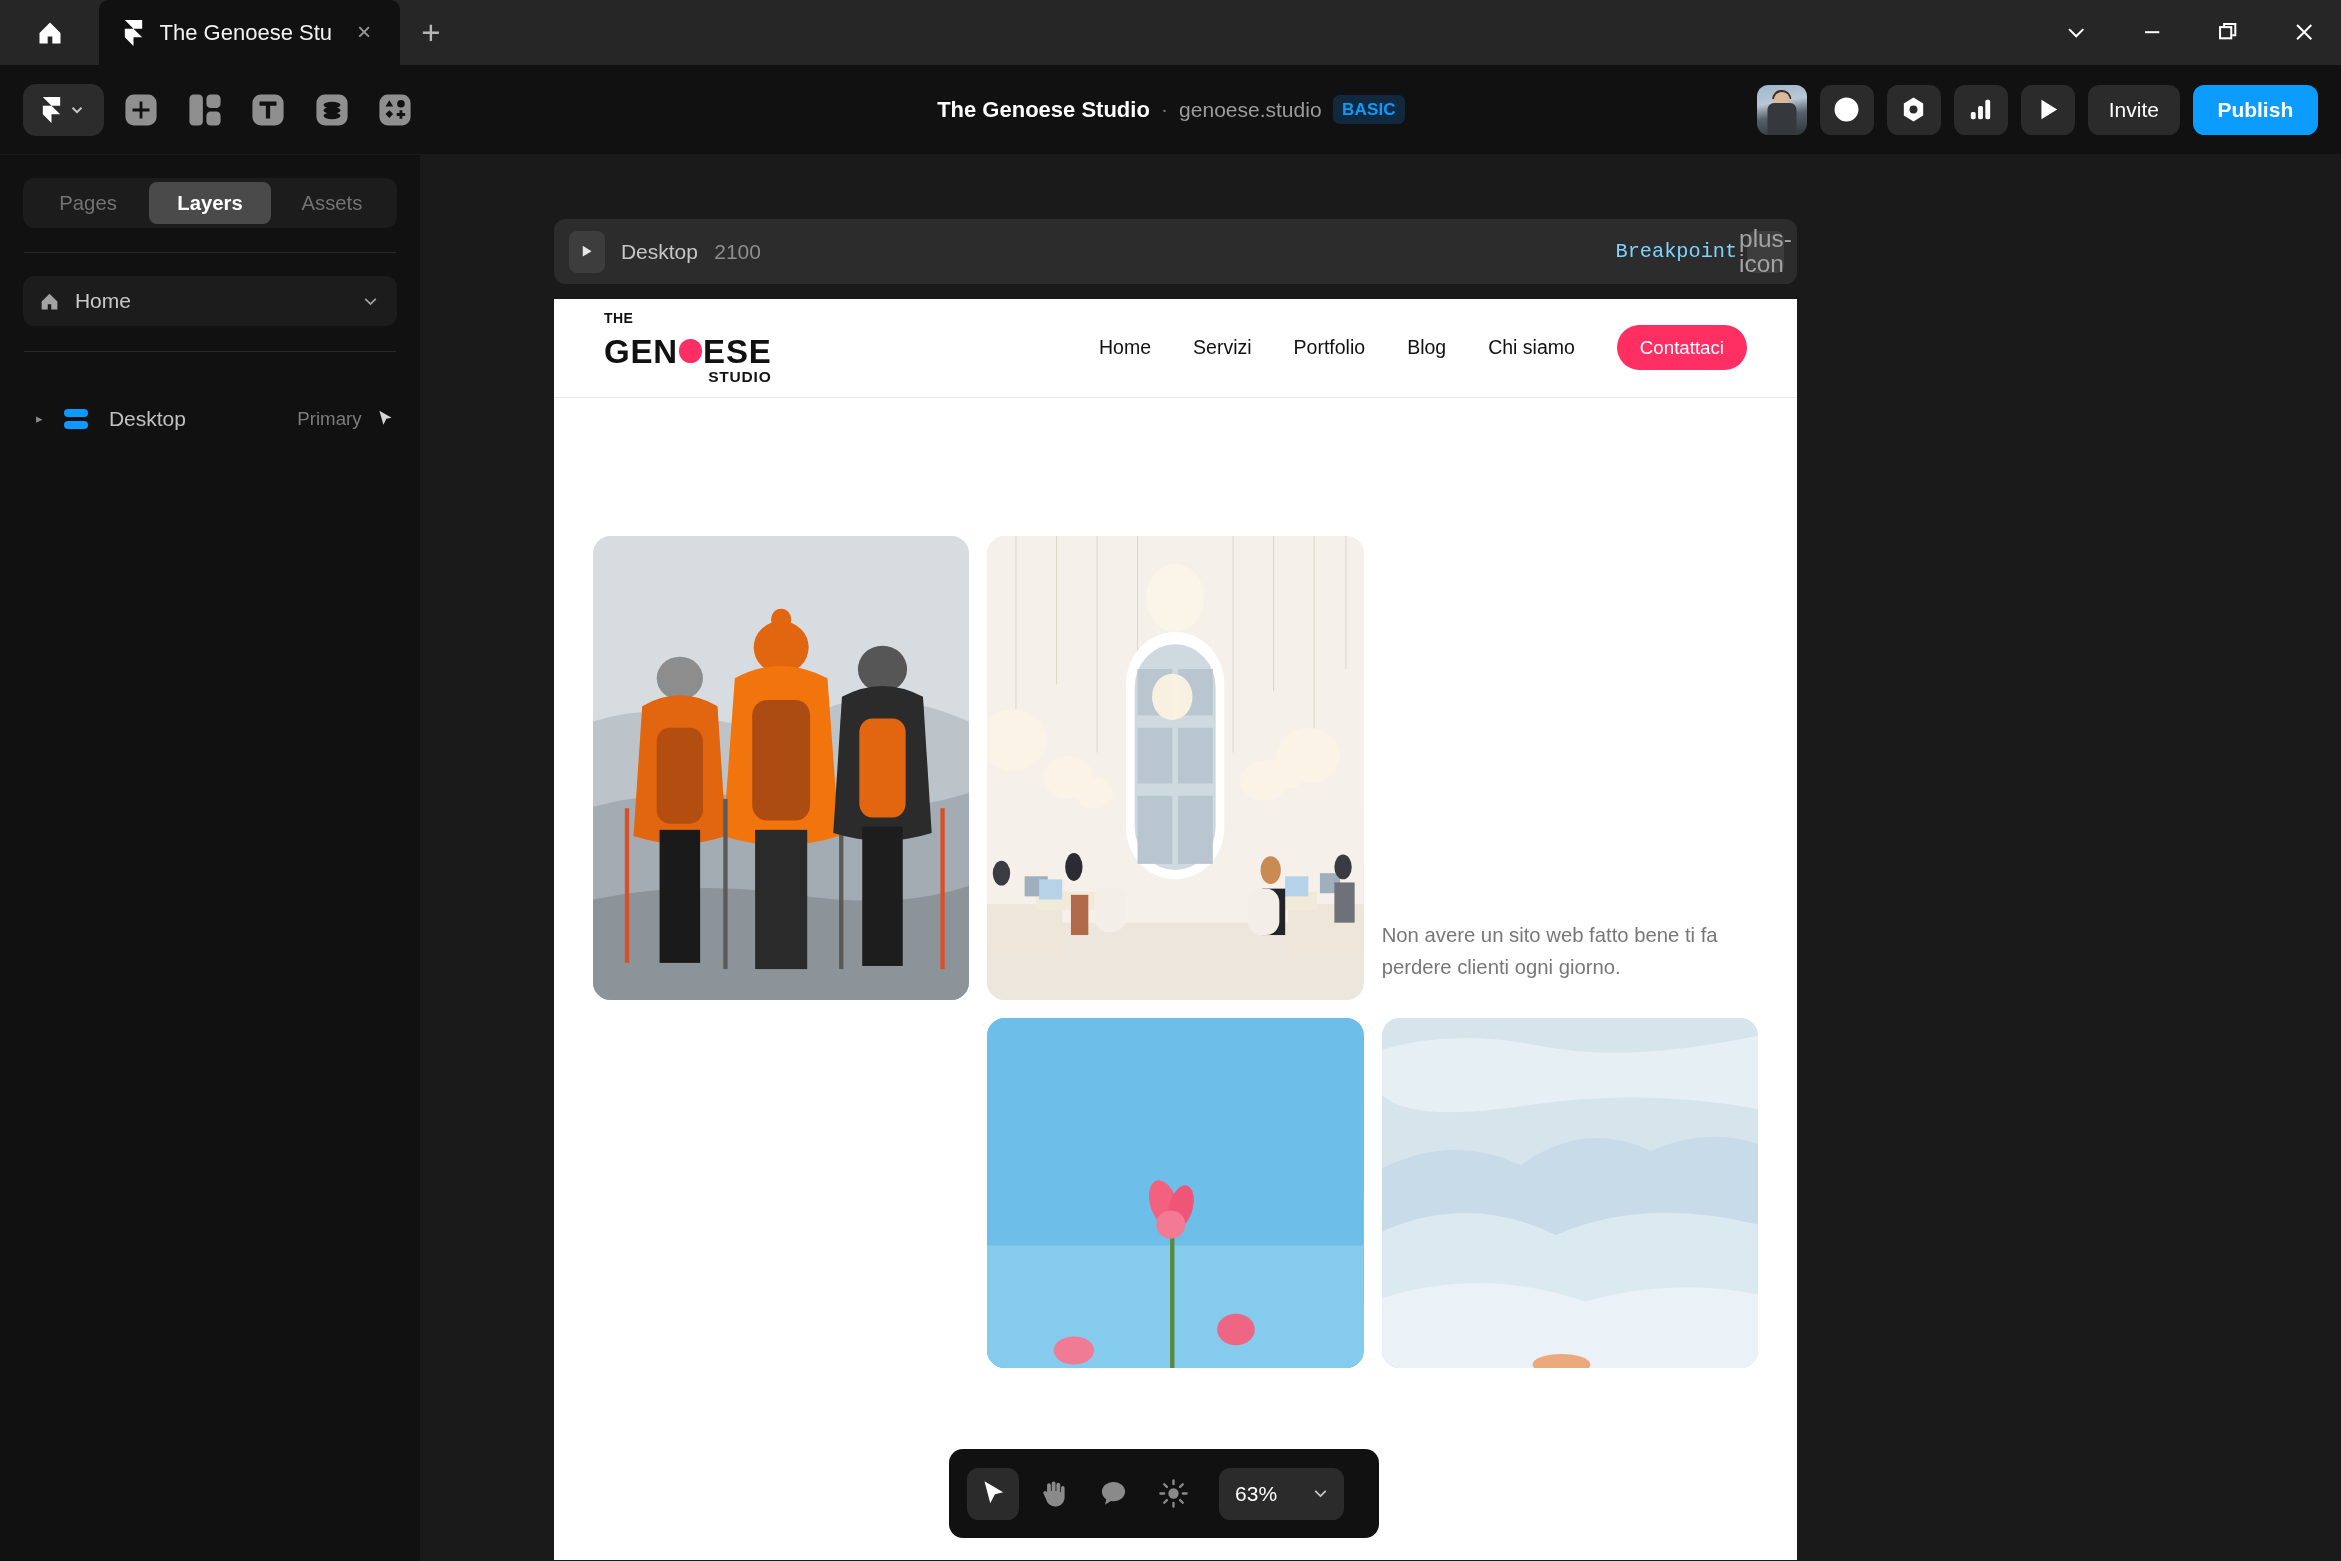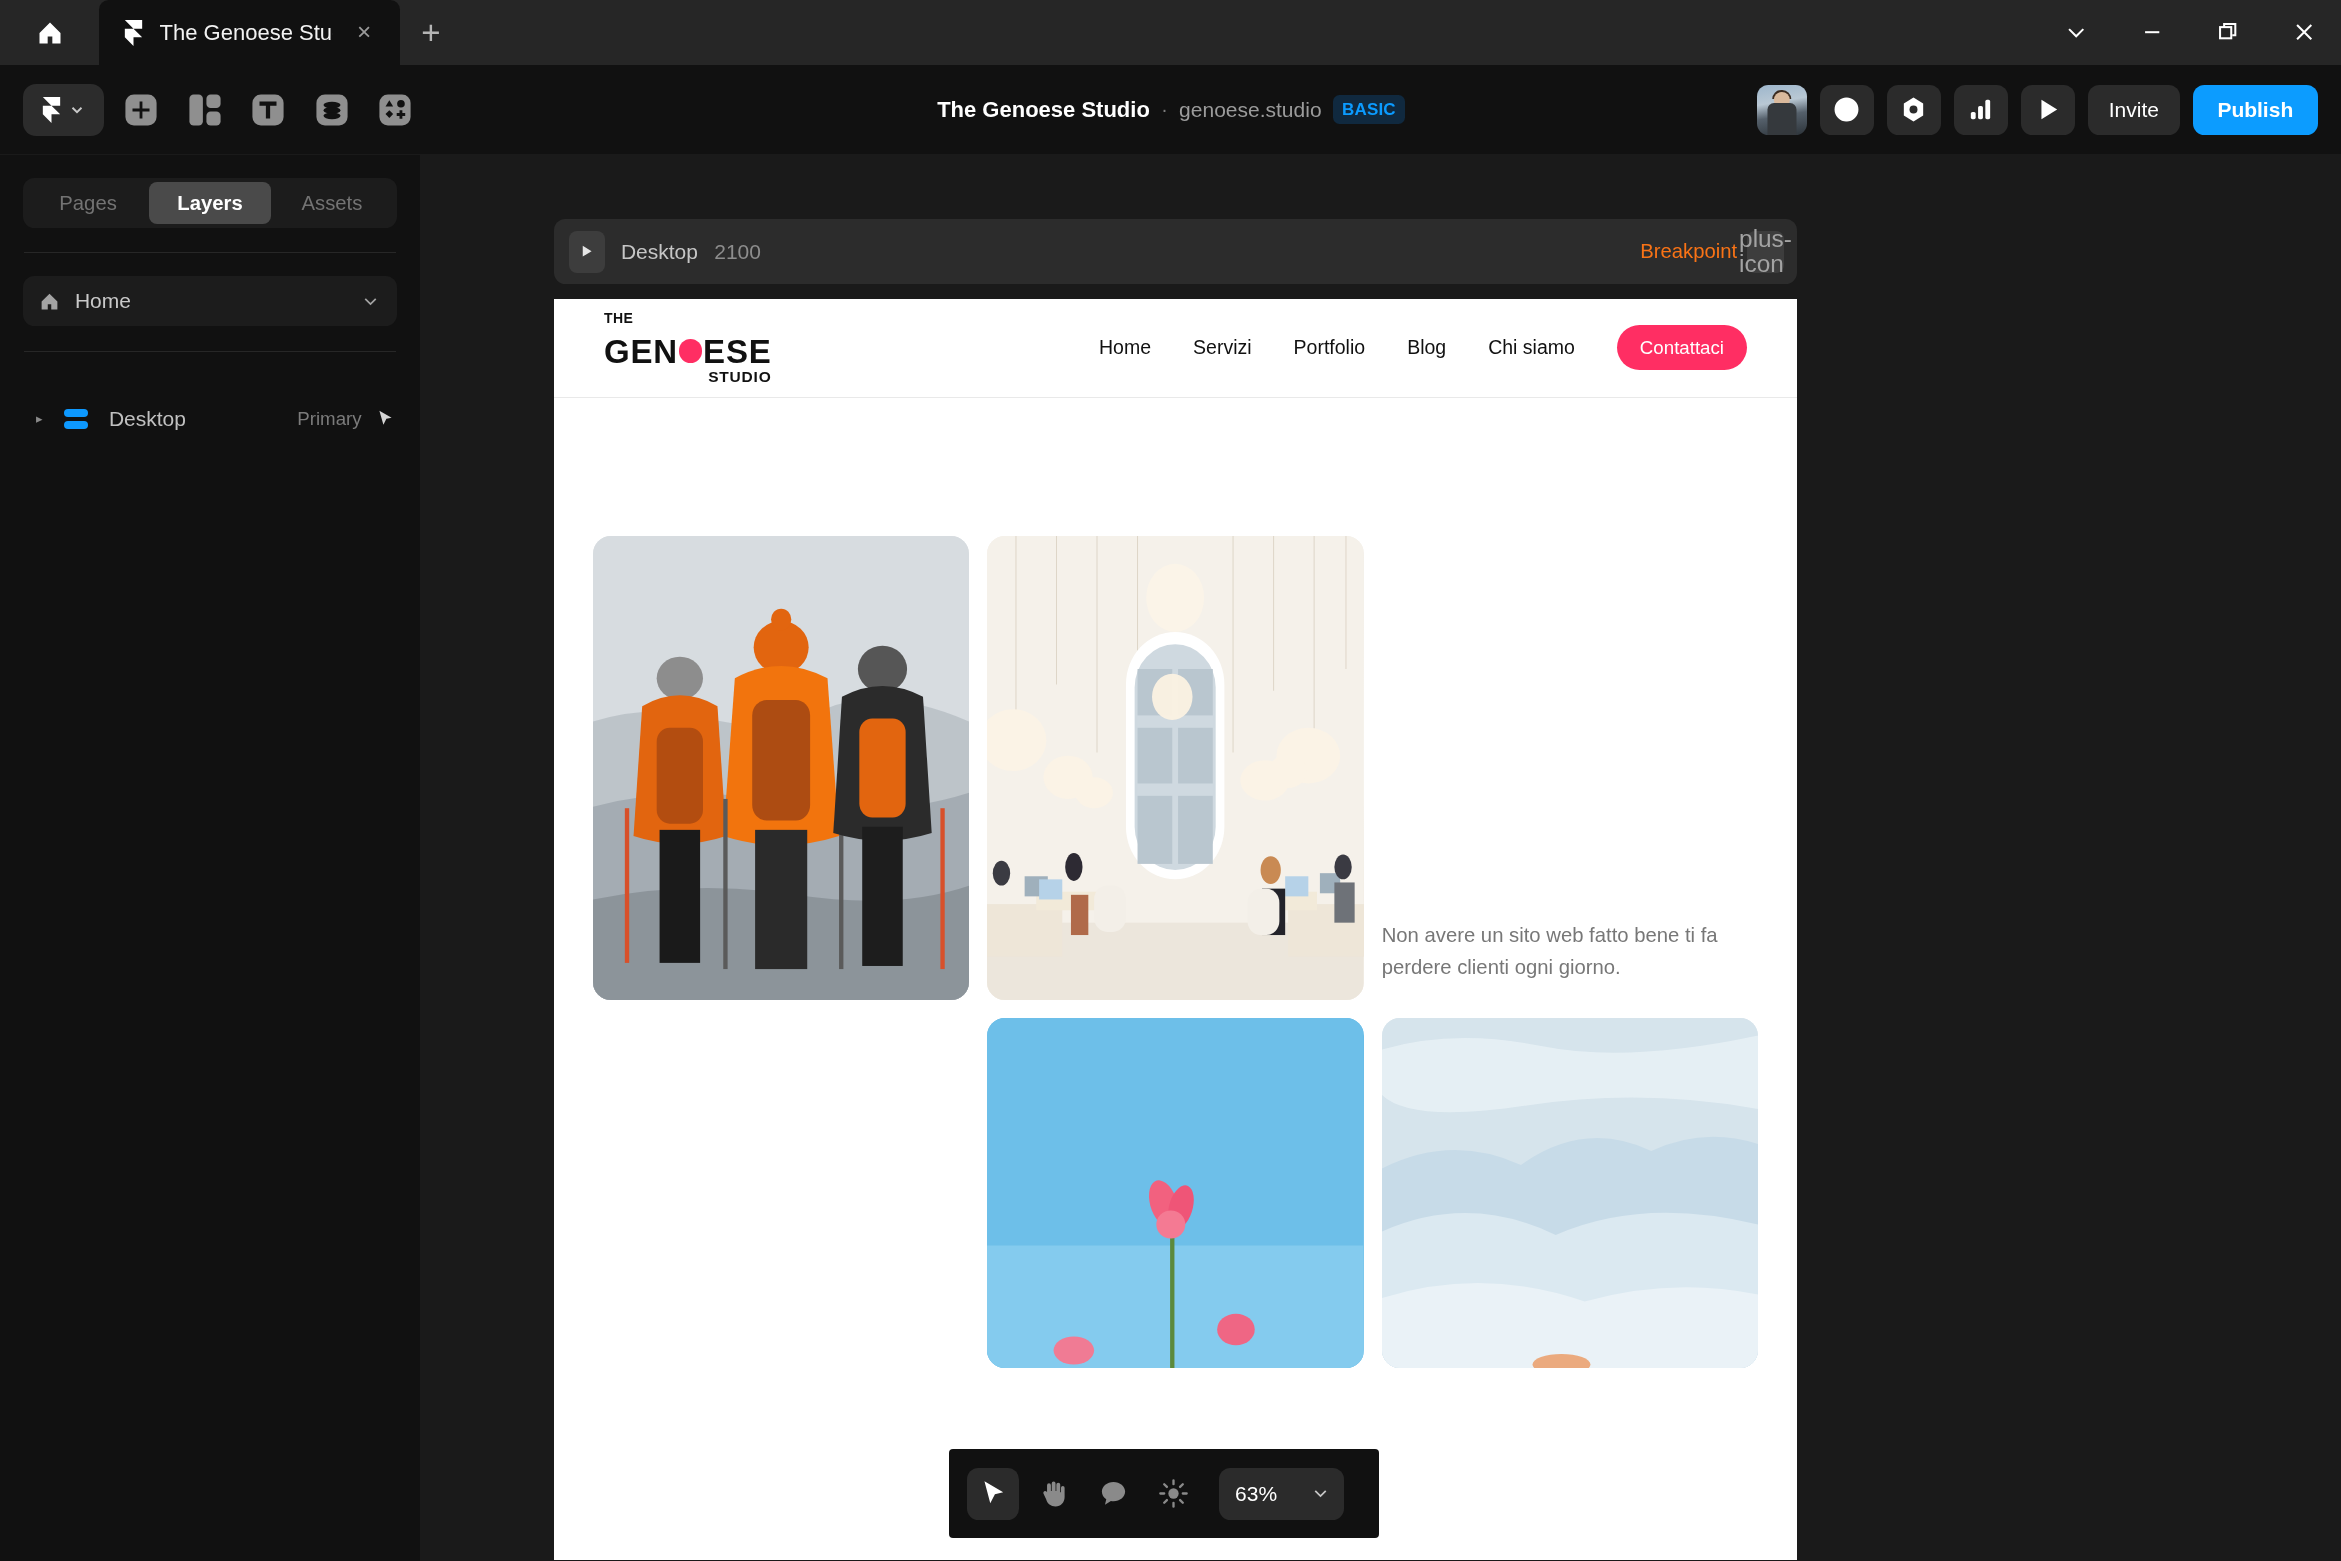"Breakpoint" .fh-bp { color: #f97316 -> #7dd3fc; font-family: none -> Liberation Mono, monospace }
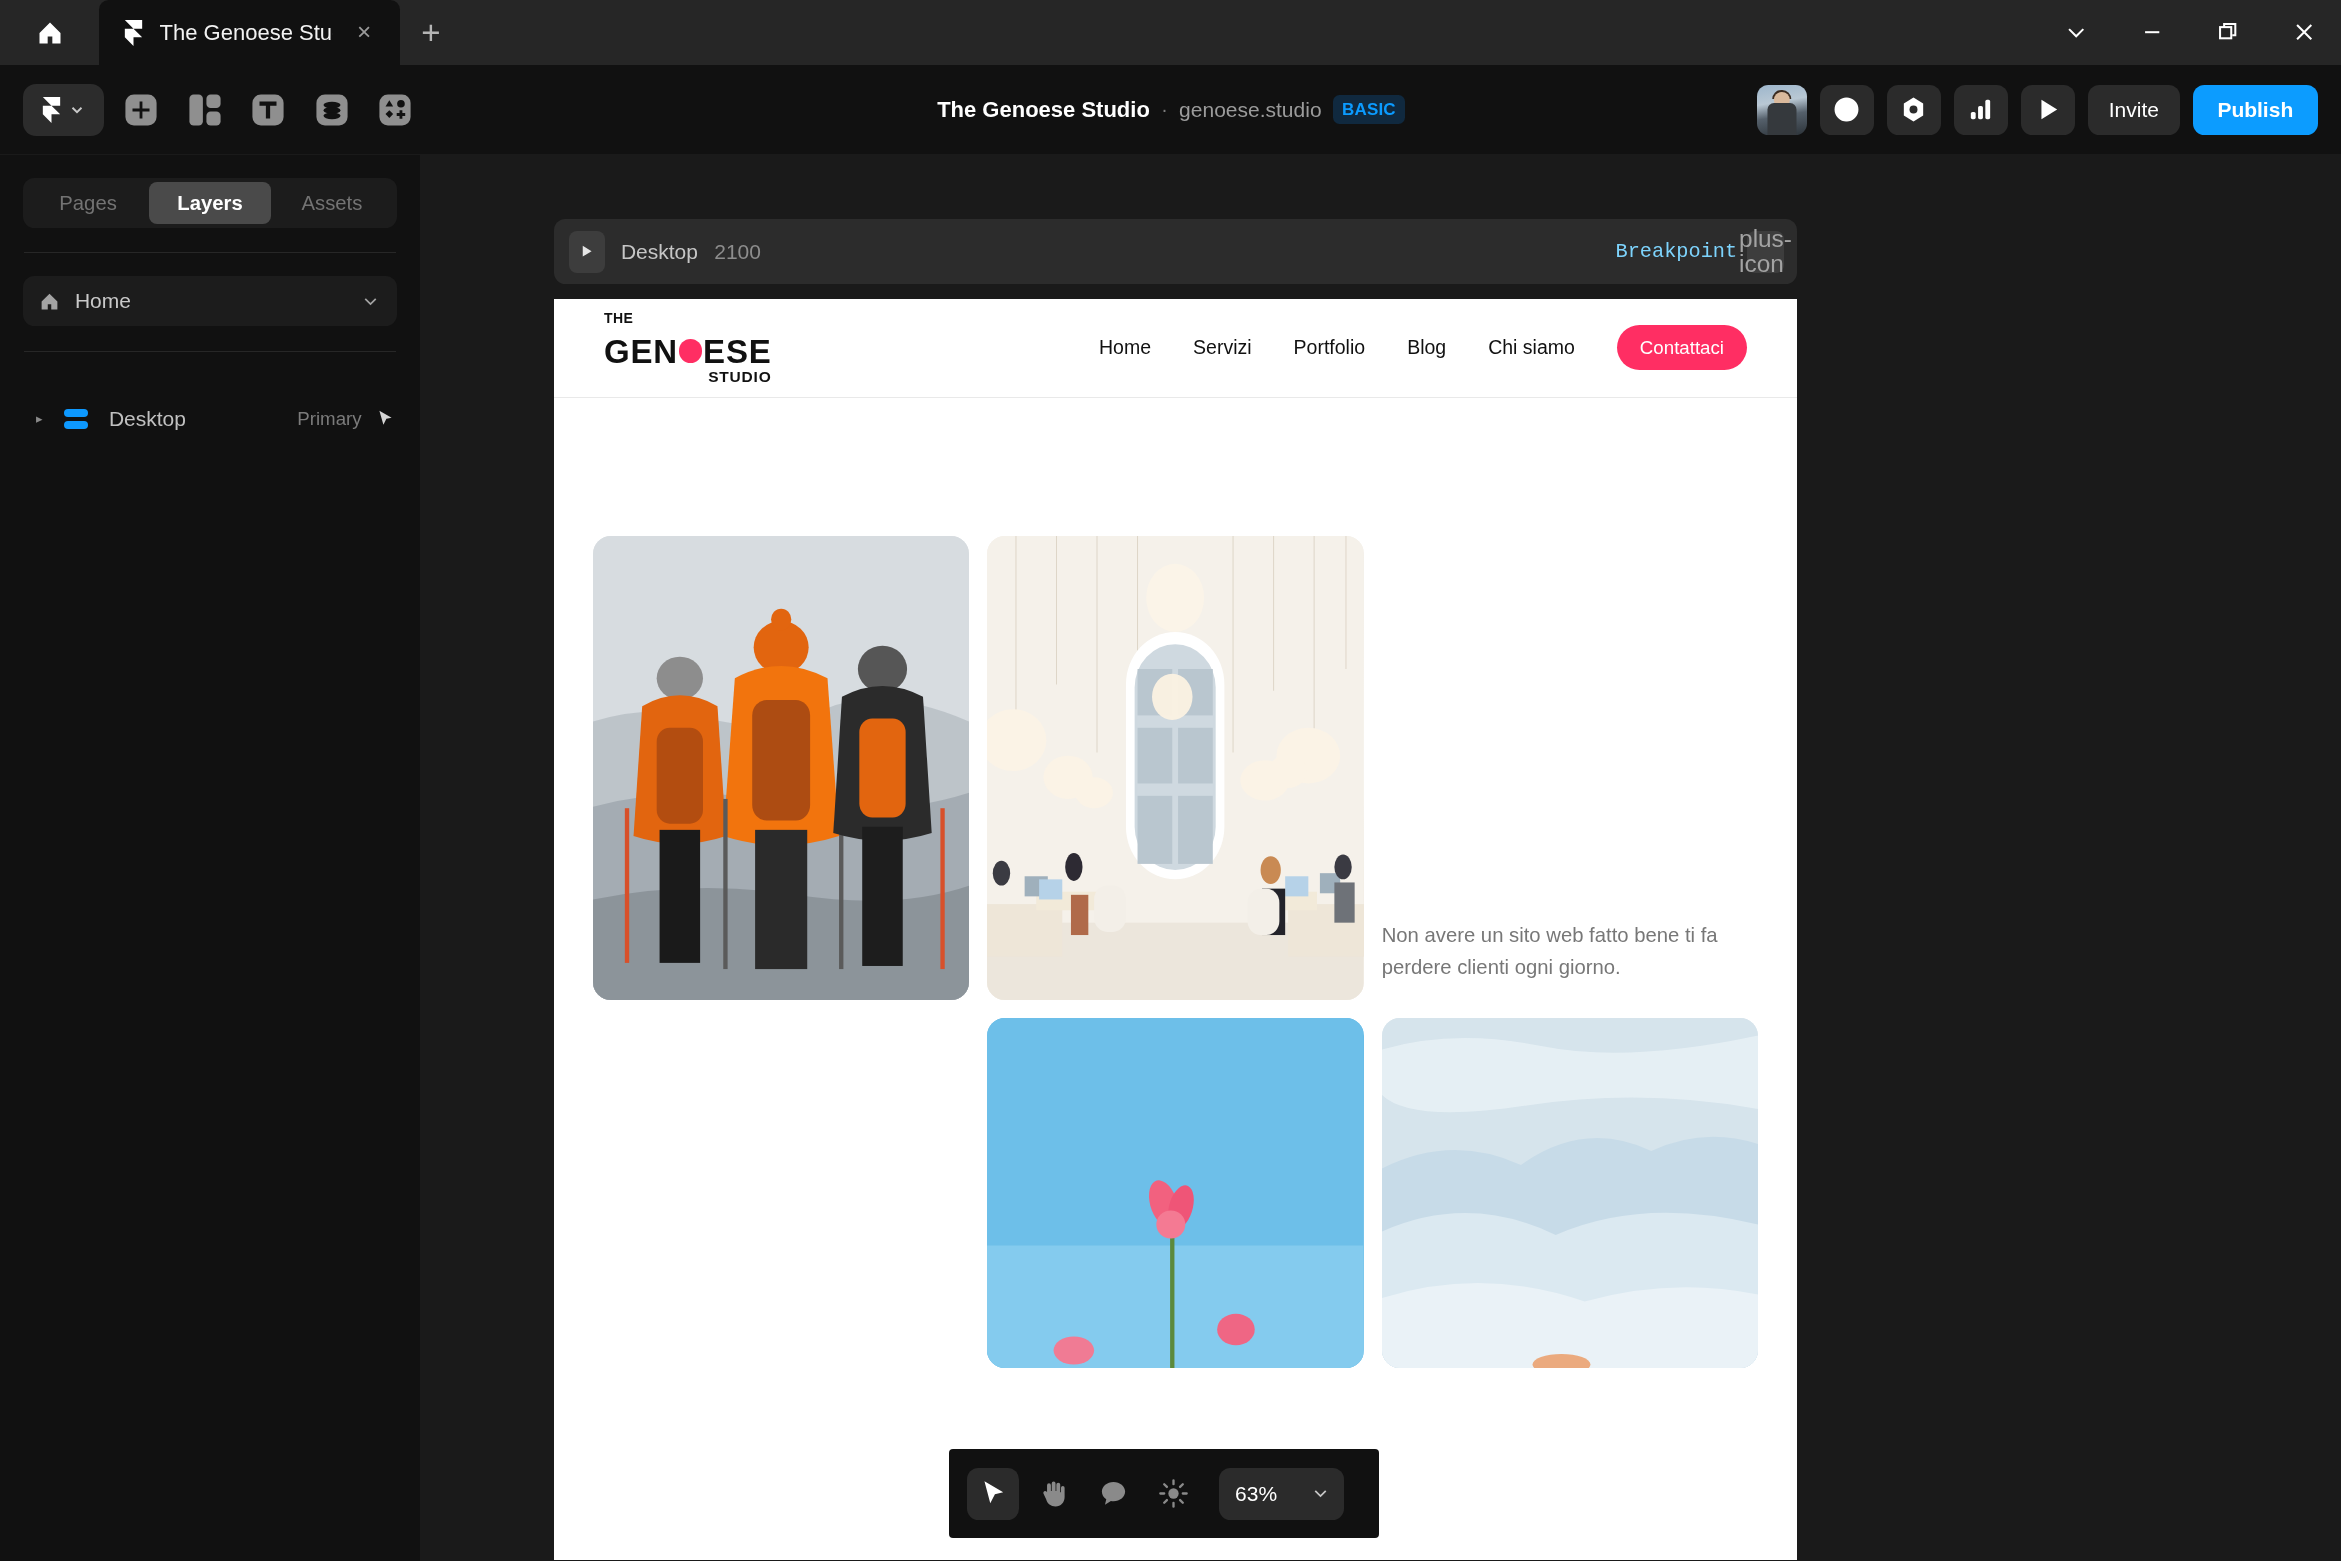"63%" .floatbar { border-radius: 4px -> 14px }
